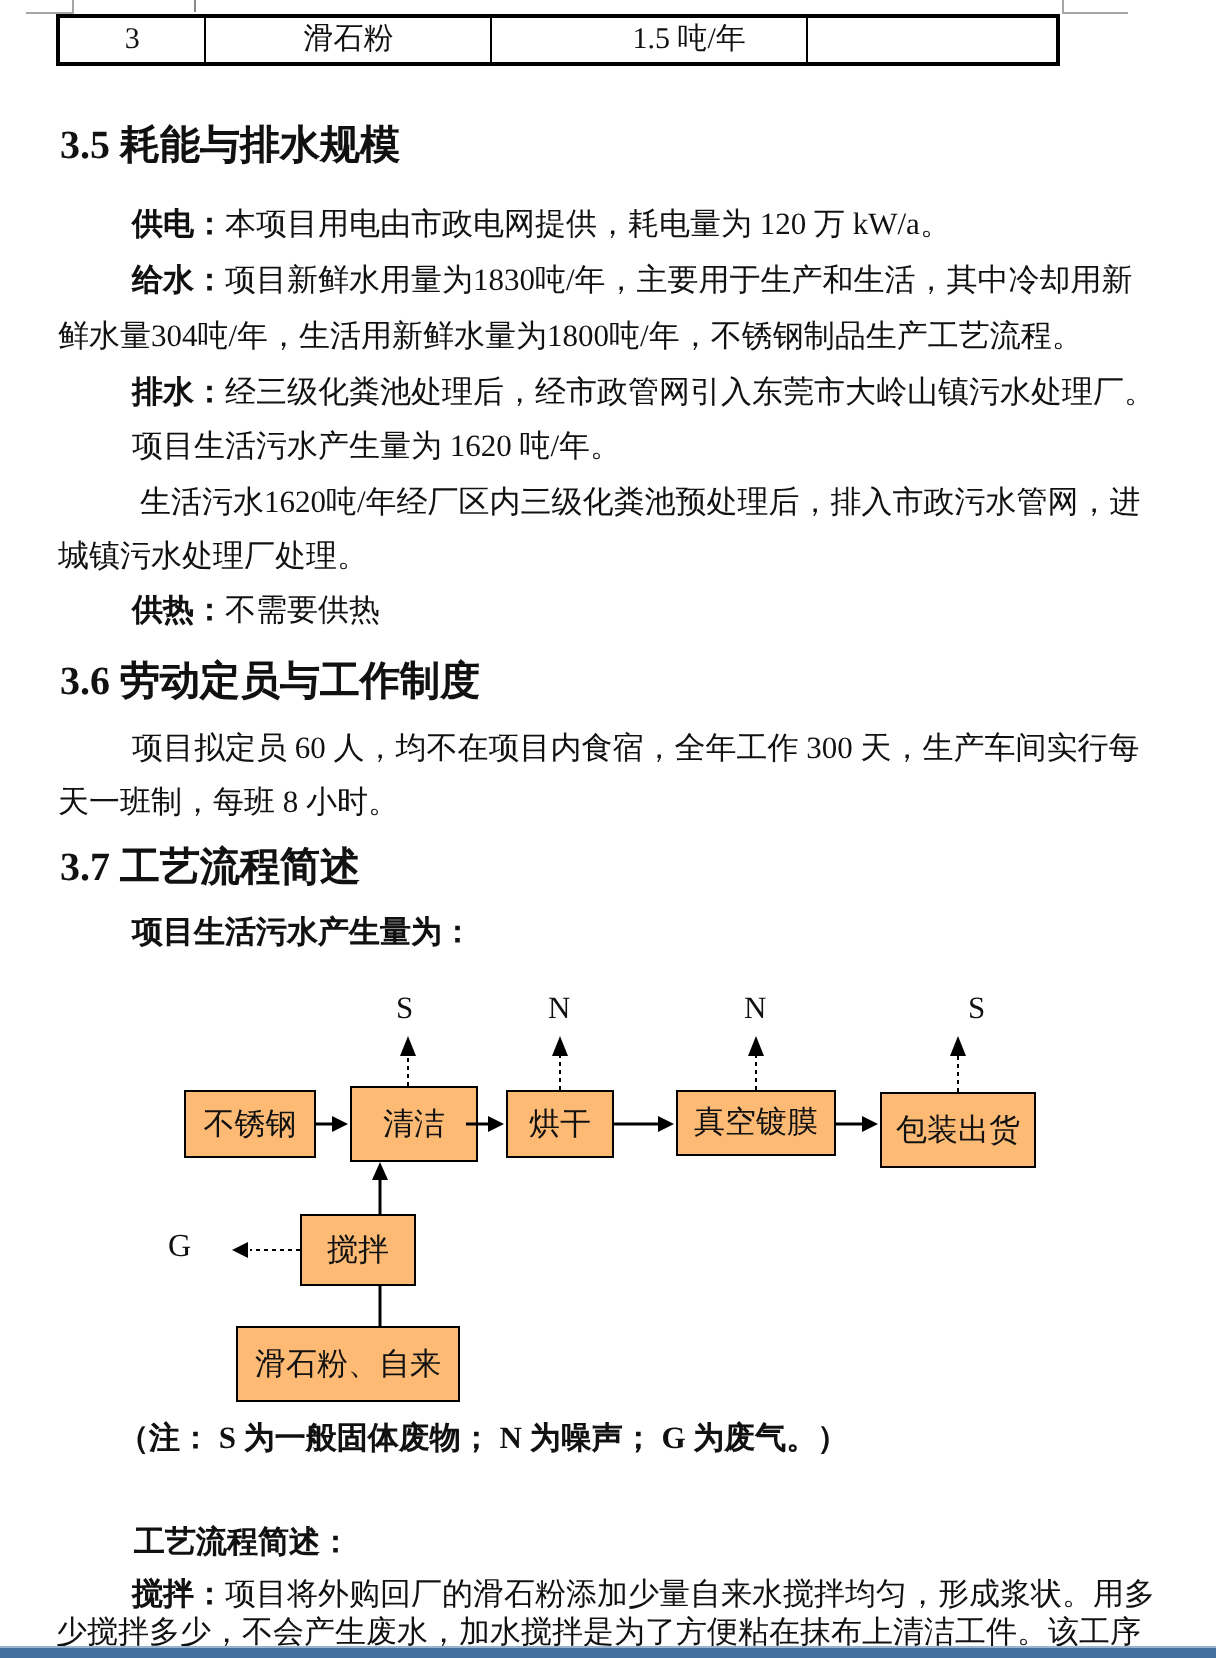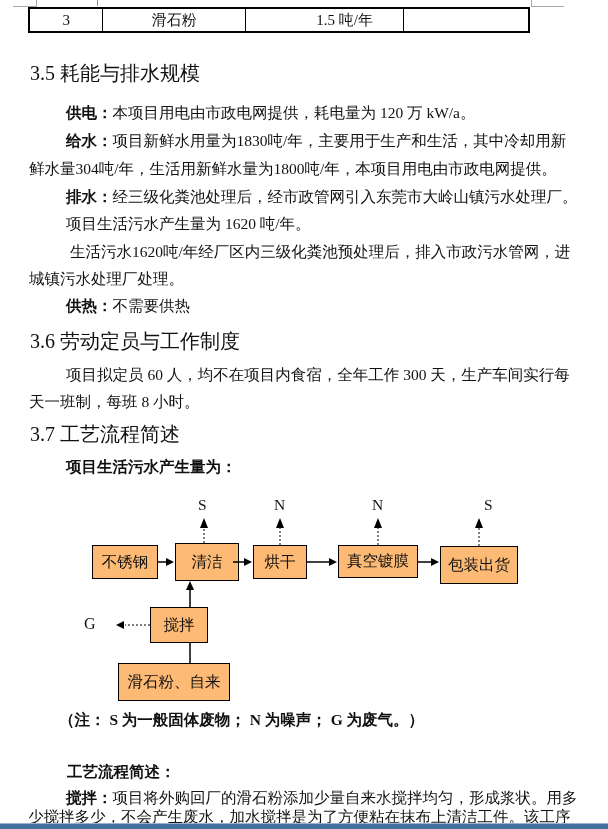"3.5 耗能与排水规模" .hline { font-weight: normal -> bold }
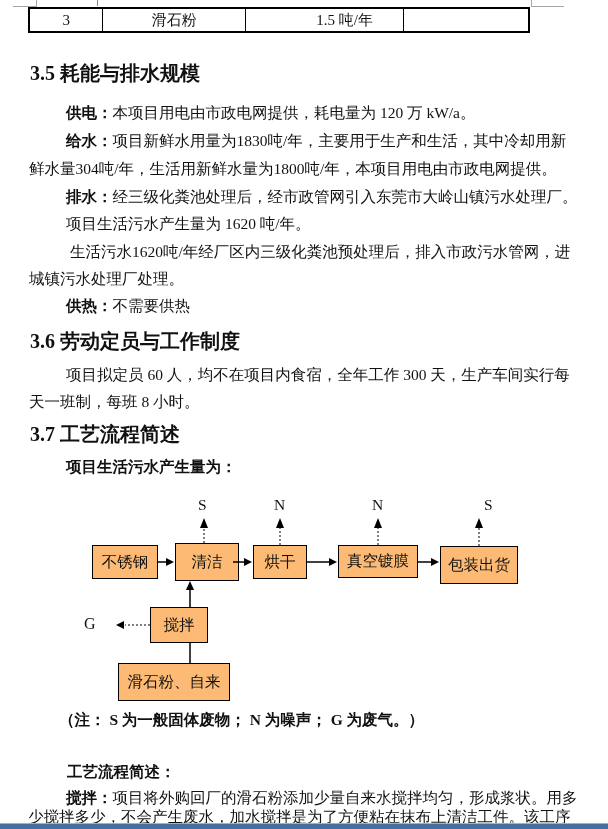"鲜水量304吨/年，生活用新鲜水量为1800吨/年，本项目用电由市政电网提供。" span { text: 本项目用电由市政电网提供 -> 不锈钢制品生产工艺流程 }
